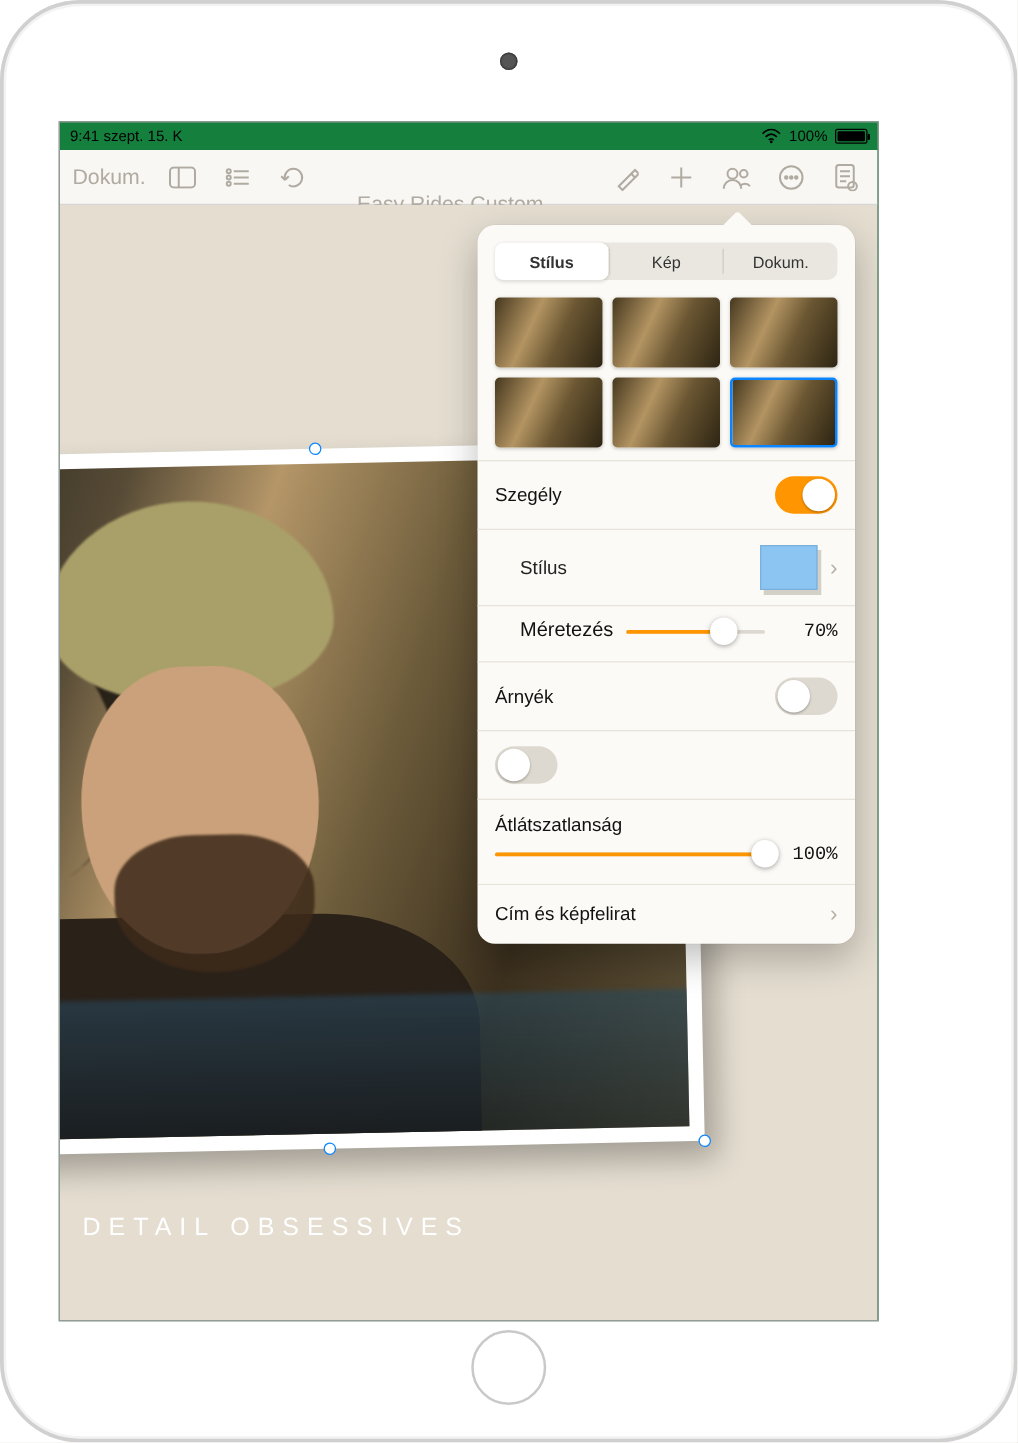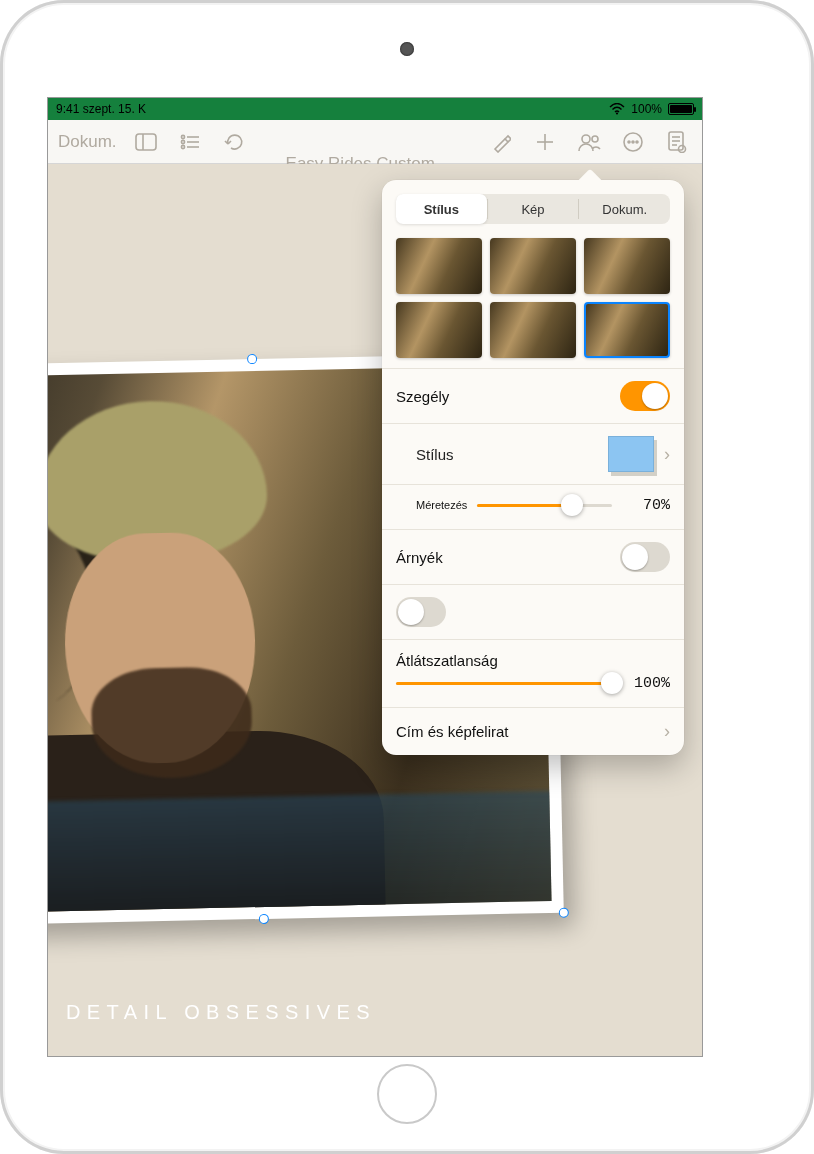"Méretezés" .slider-row .sl-label { font-size: 11px -> 16px }
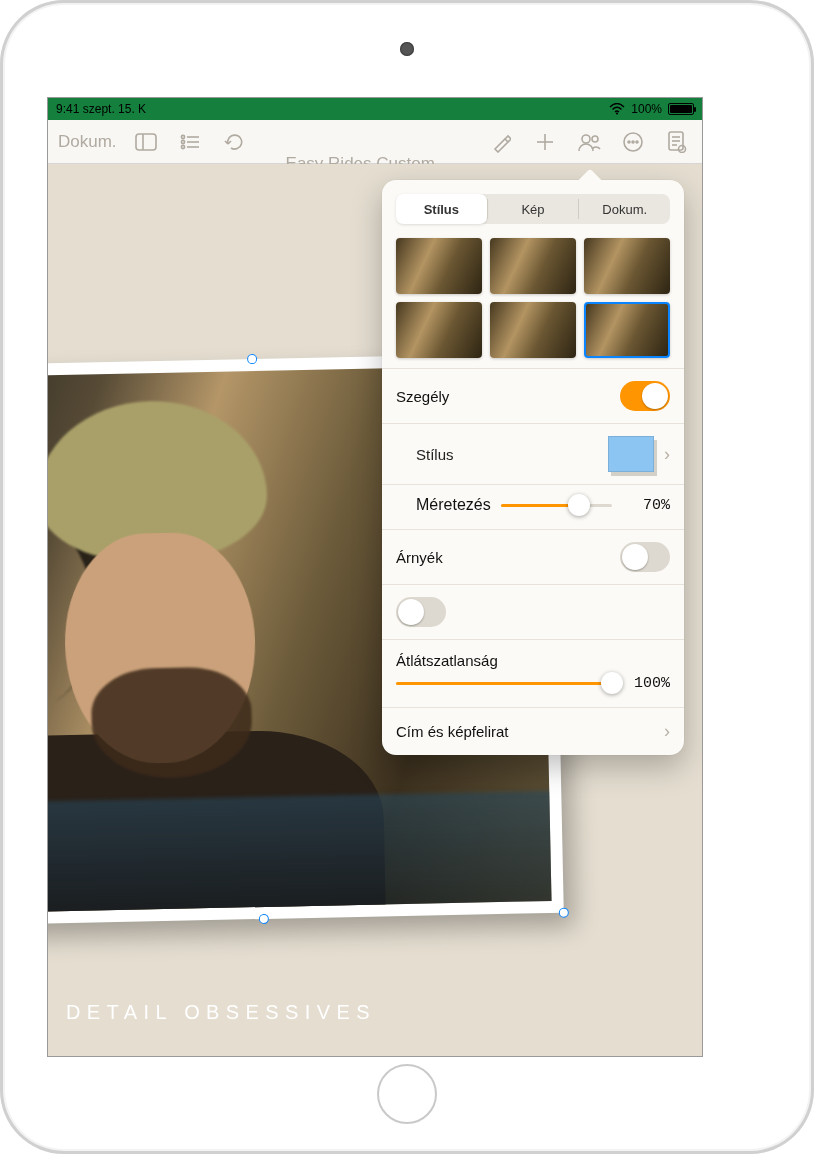"DETAIL OBSESSIVES" .caption { bottom: 32px -> 62px }
